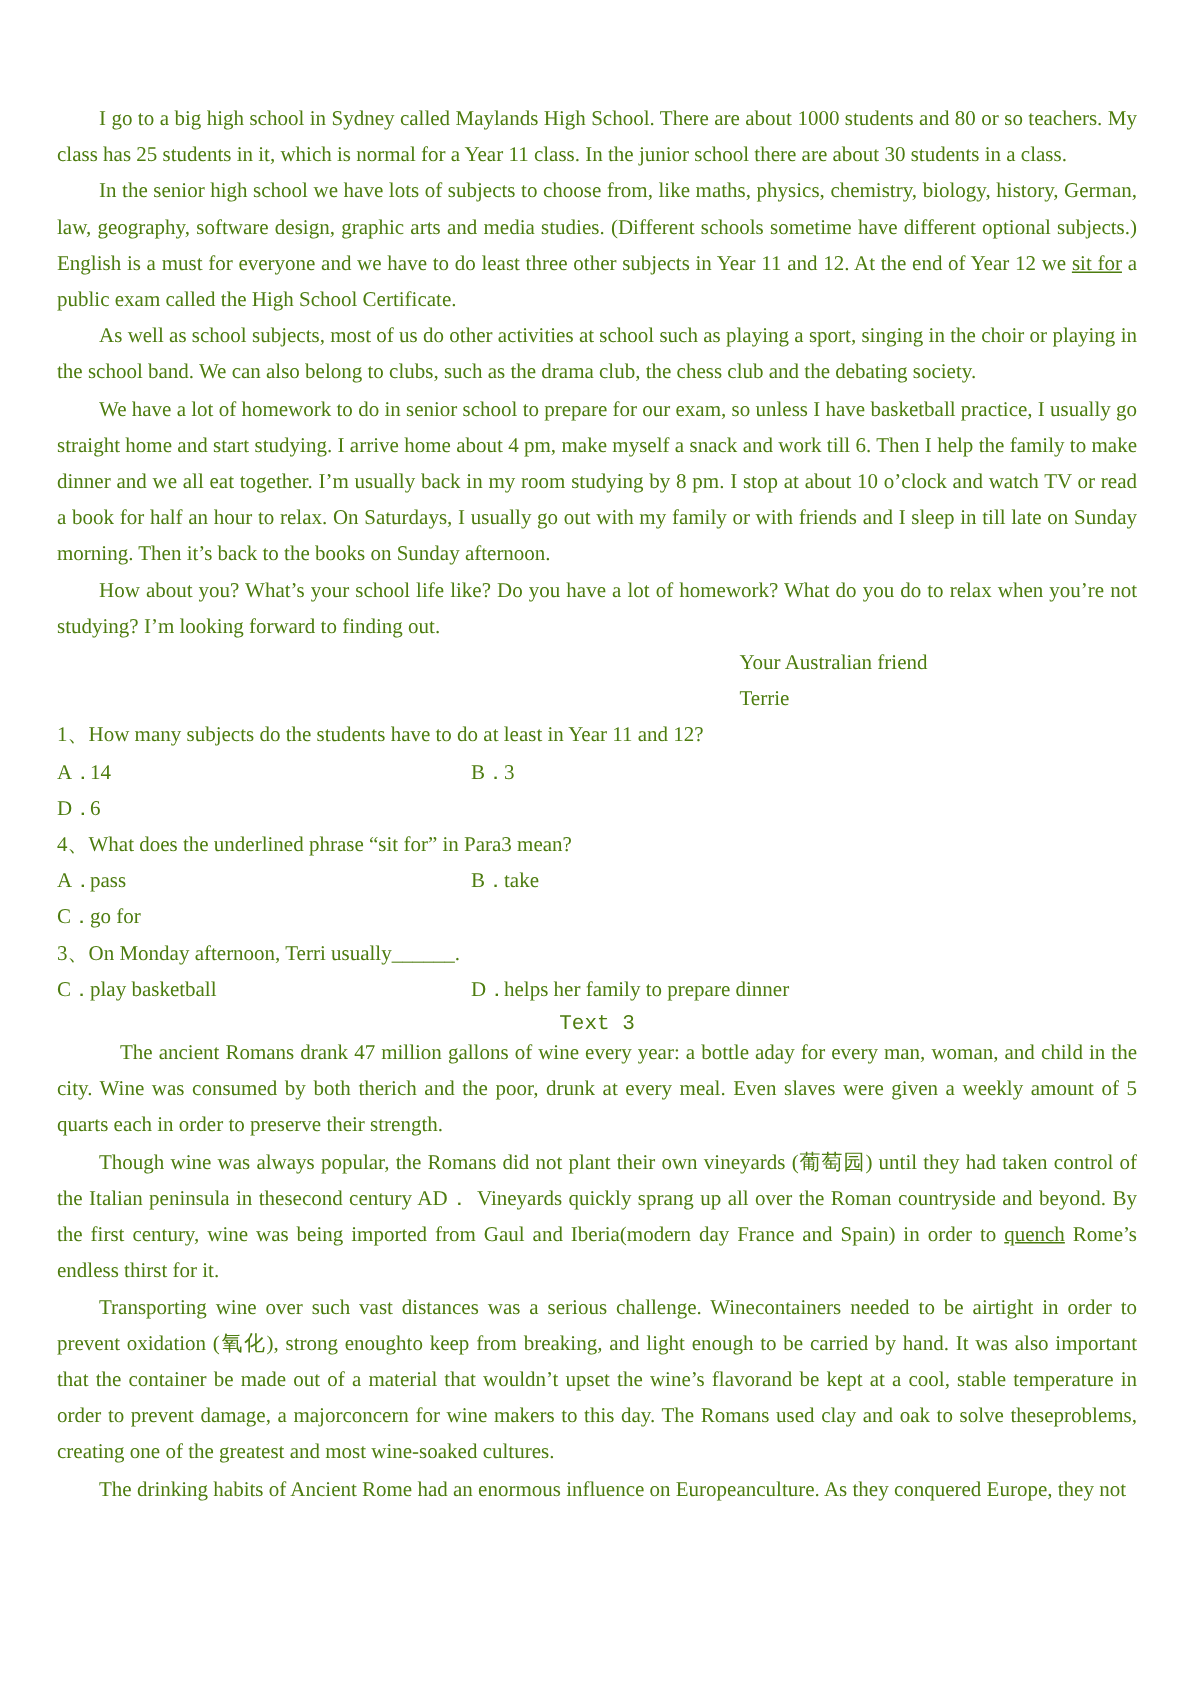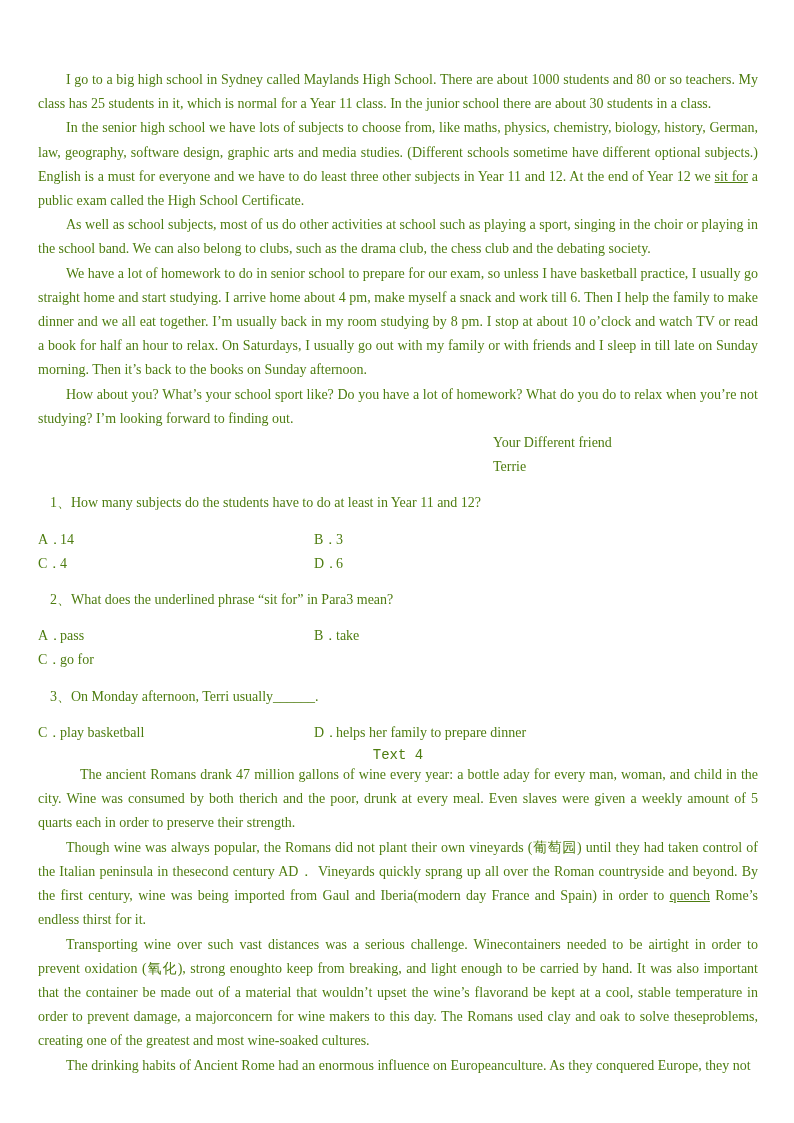"How about you? What’s your" p.para { text: sport -> life }
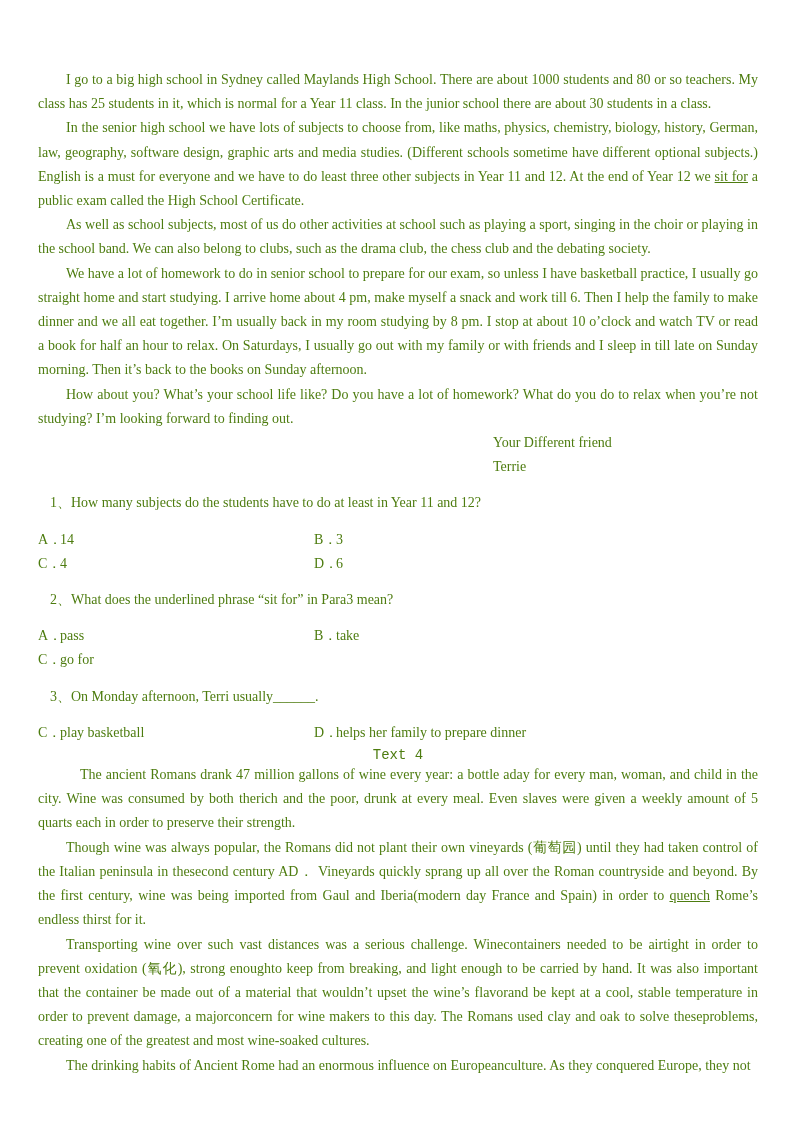"Your Different friend" p.sign { text: Different -> Australian }
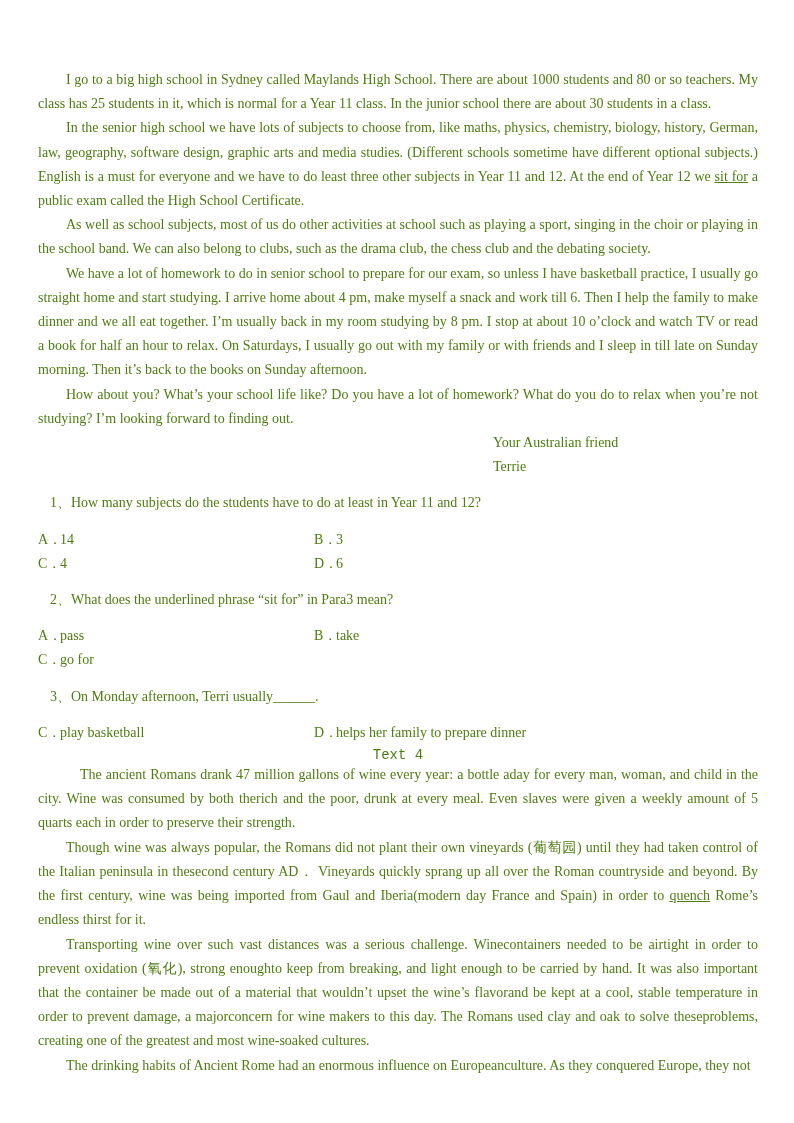"1、How many subjects do the" .q { margin: 12px -> 0 }
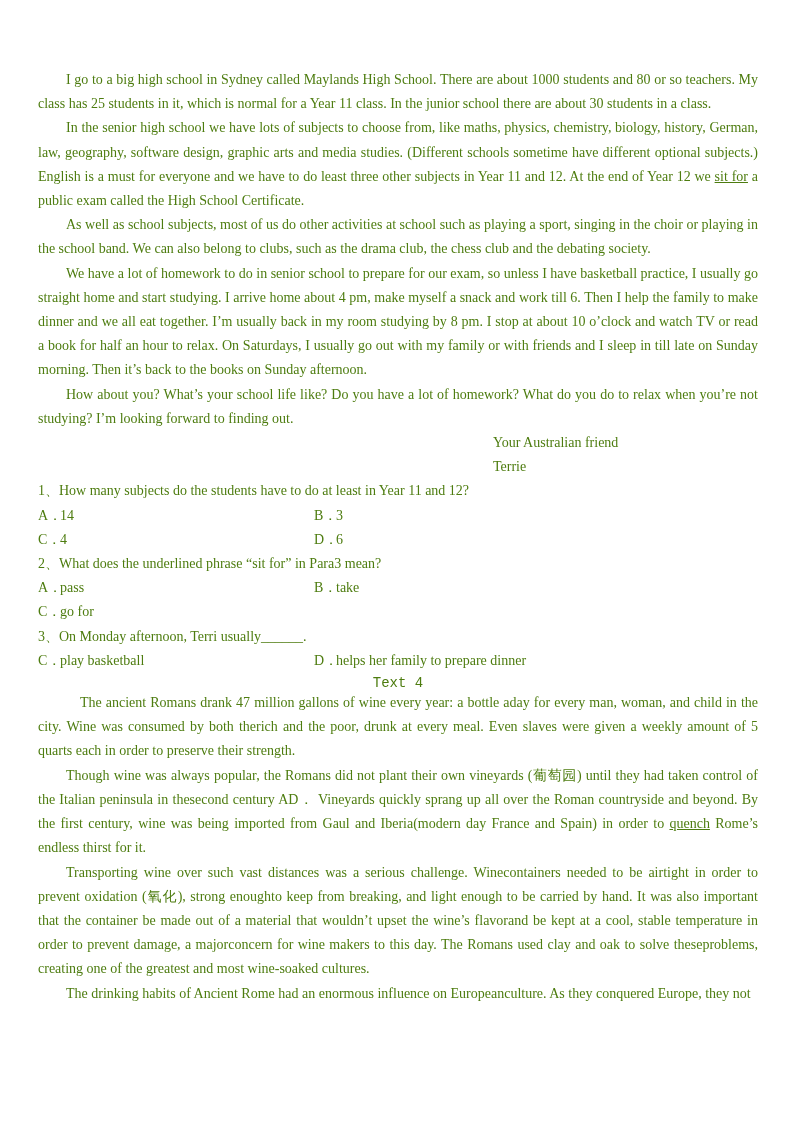"C．4" div.opt { html: <div><span>C．</span><span>4</span></div> -> none }
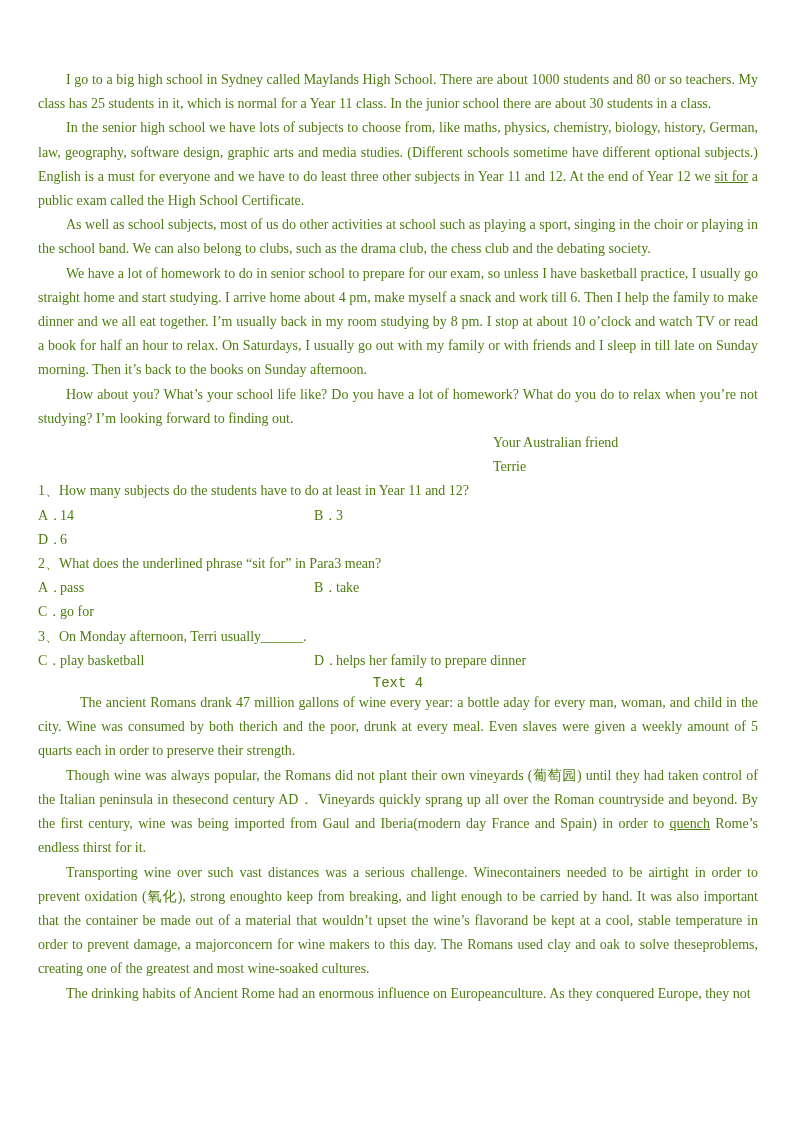"2、What does the underlined phrase" p.q { text: 2 -> 4 }
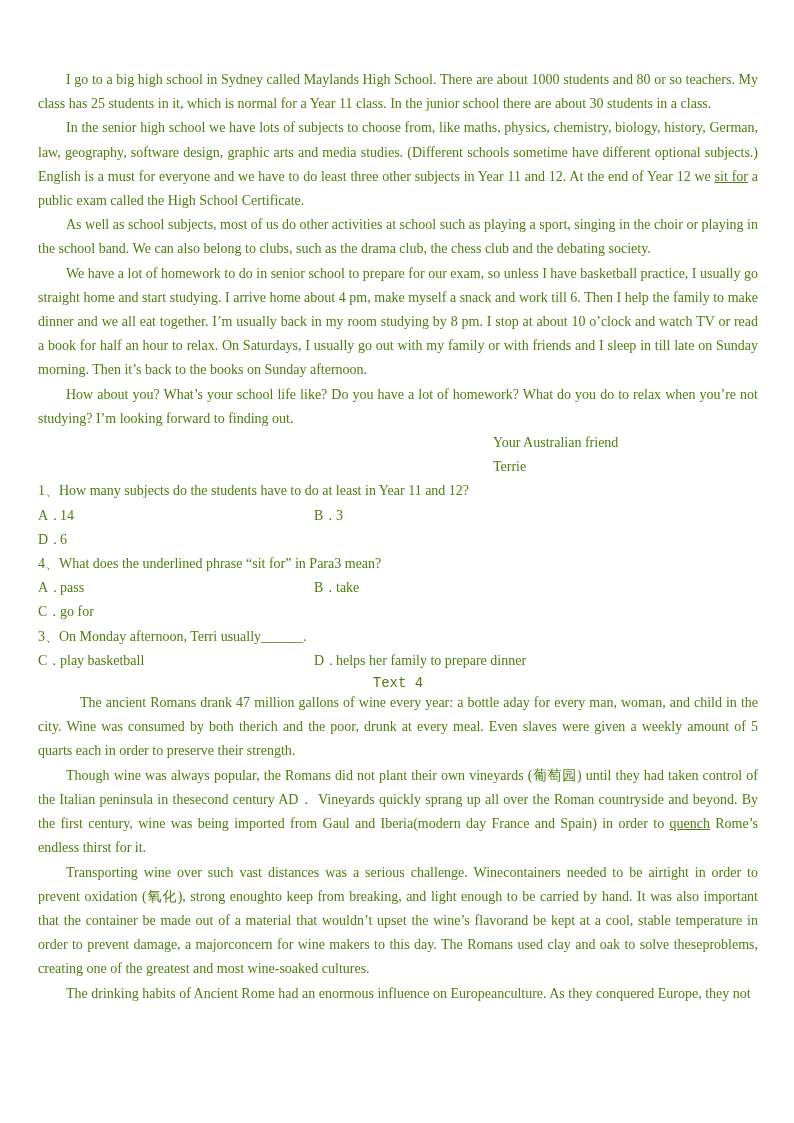"Text 4" div.title { text: 4 -> 3 }
